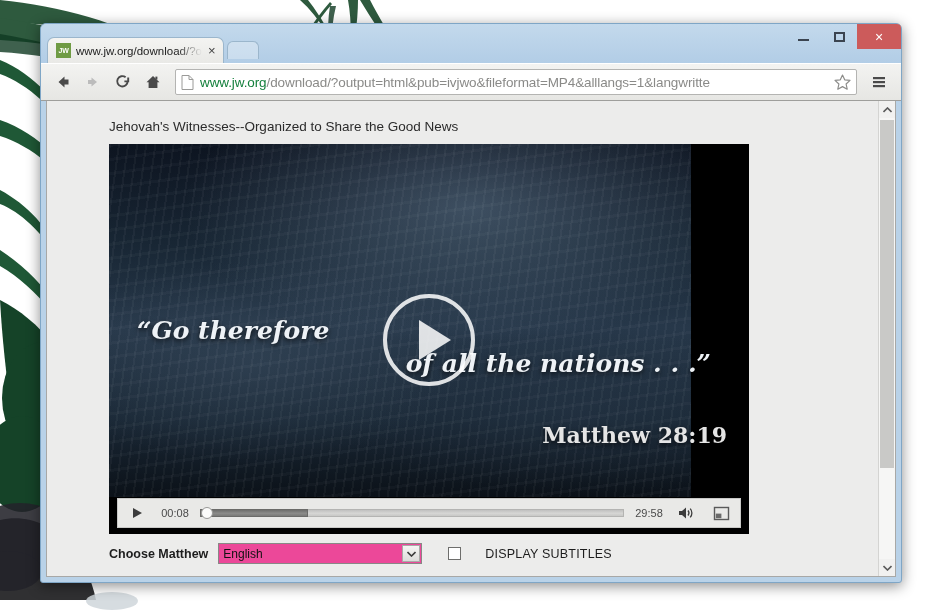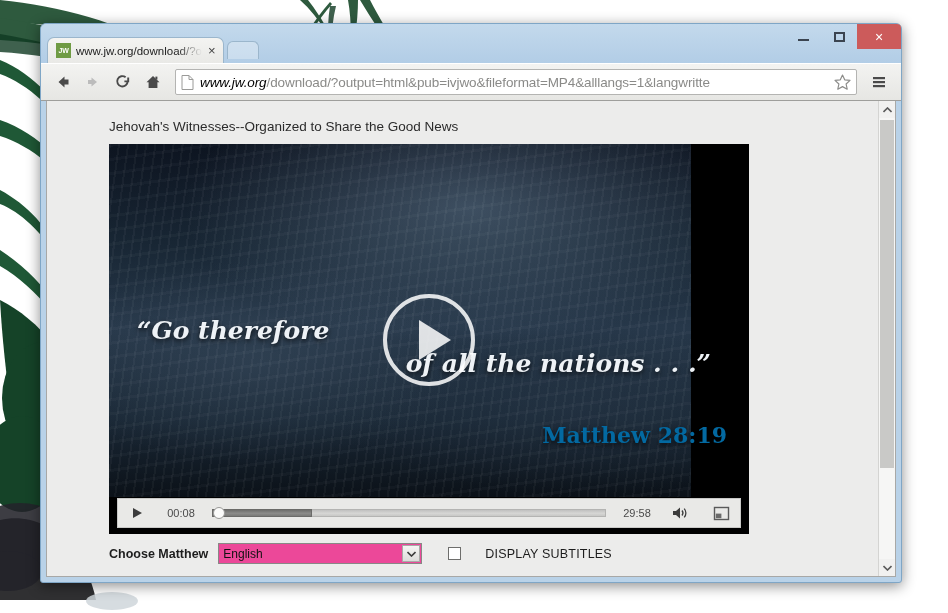"www.jw.org" #url .host { color: #000000 -> #15803d; font-style: italic -> none }
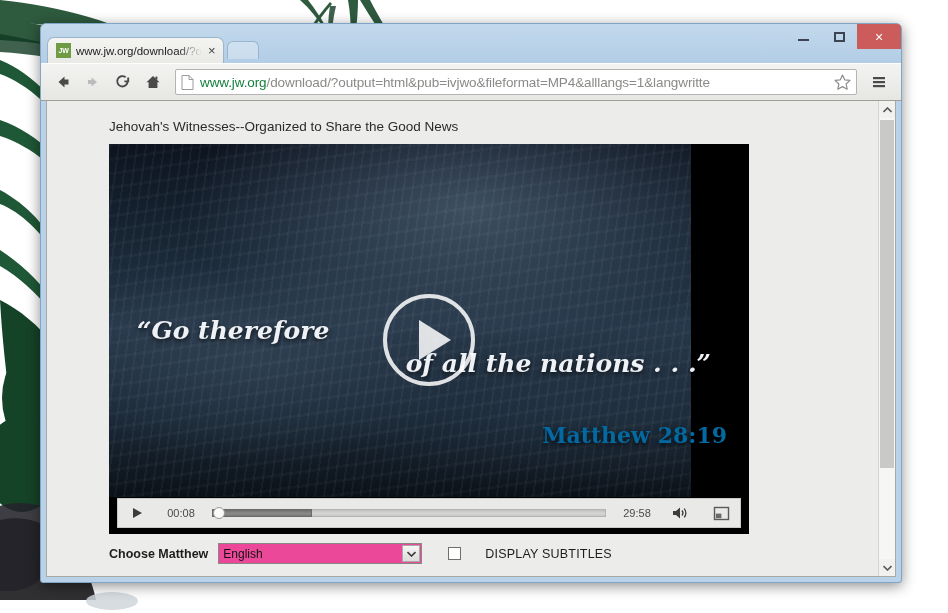"Matthew 28:19" #citation { color: #0369a1 -> #e5e5e5 }
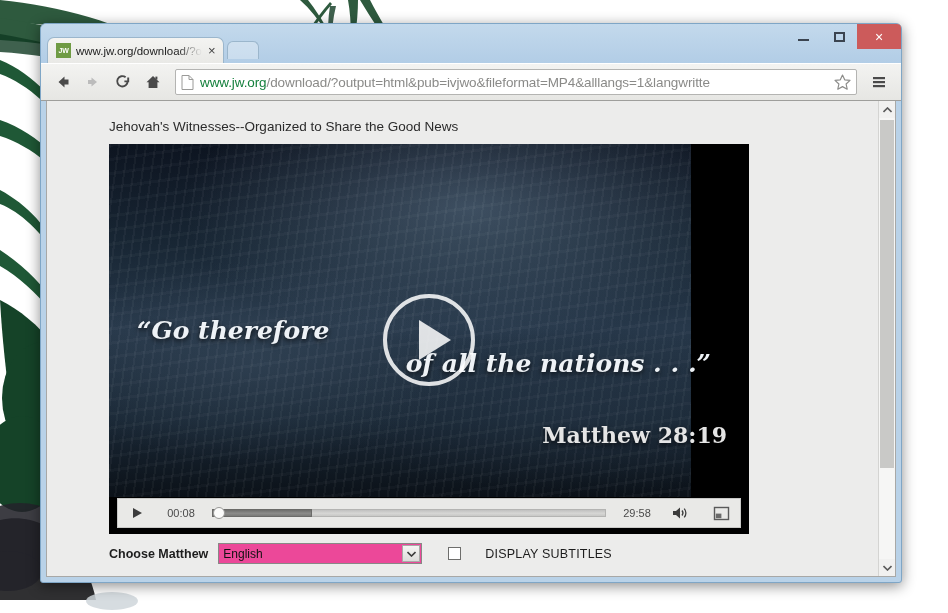"00:08" #controls { gap: 14px -> 8px }
